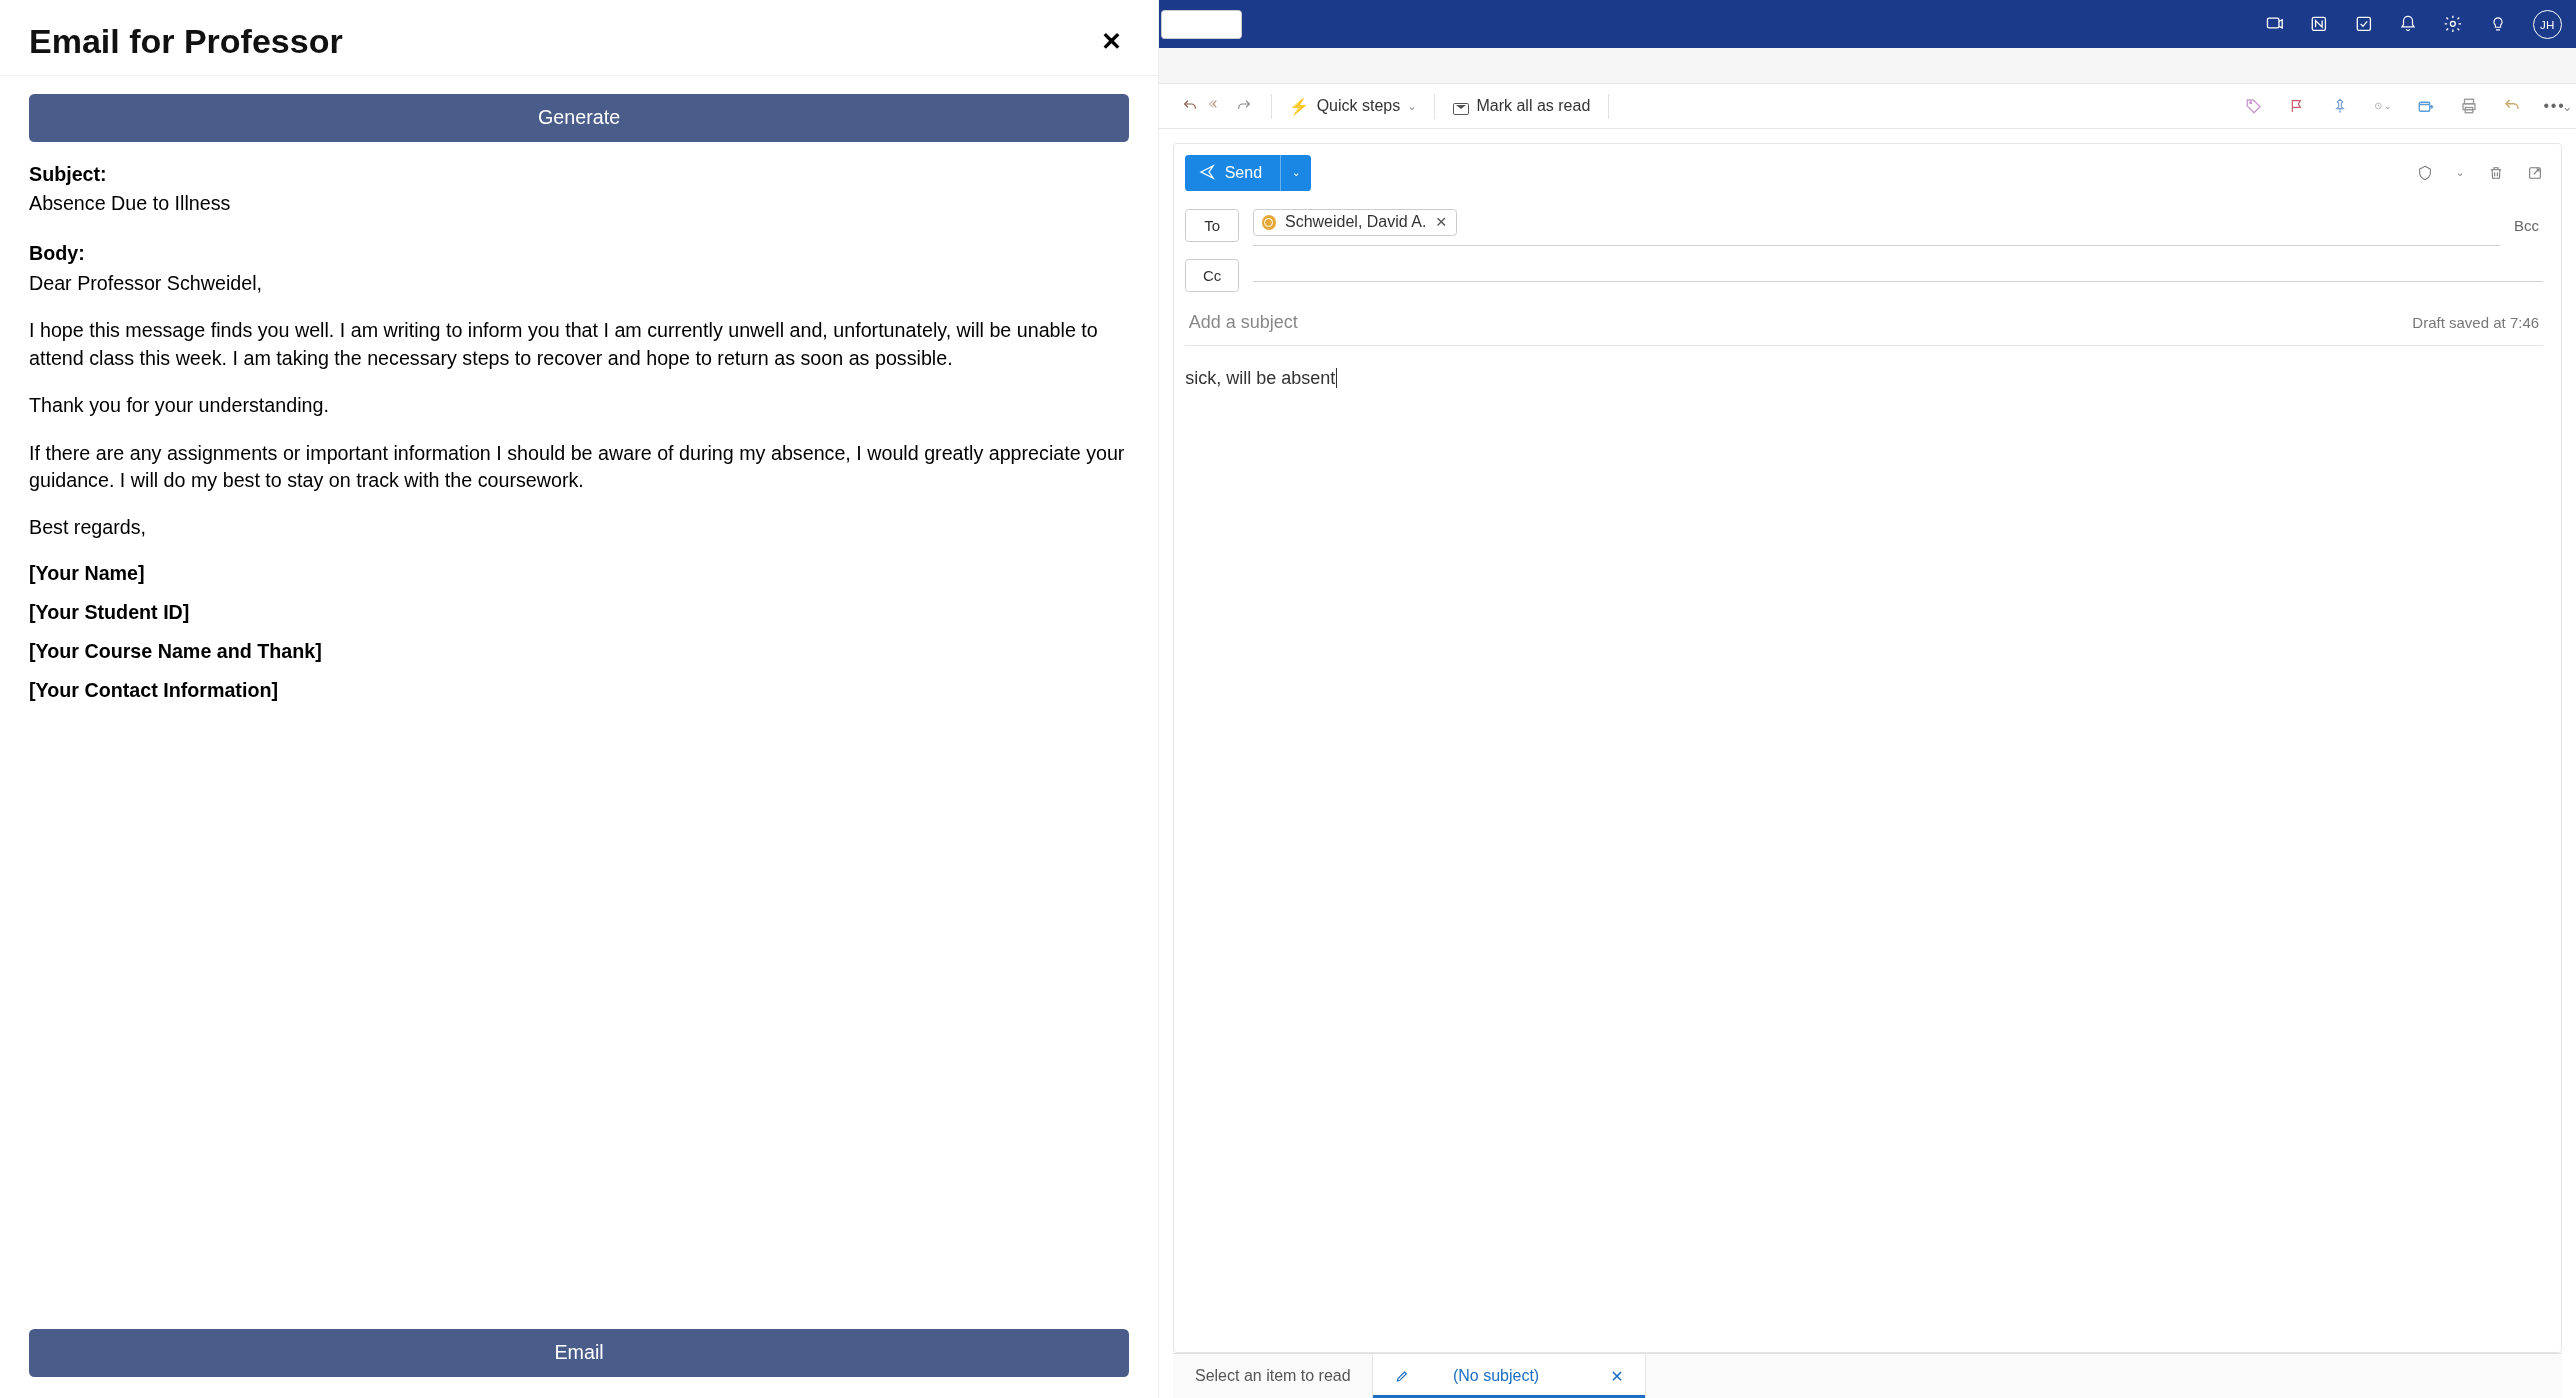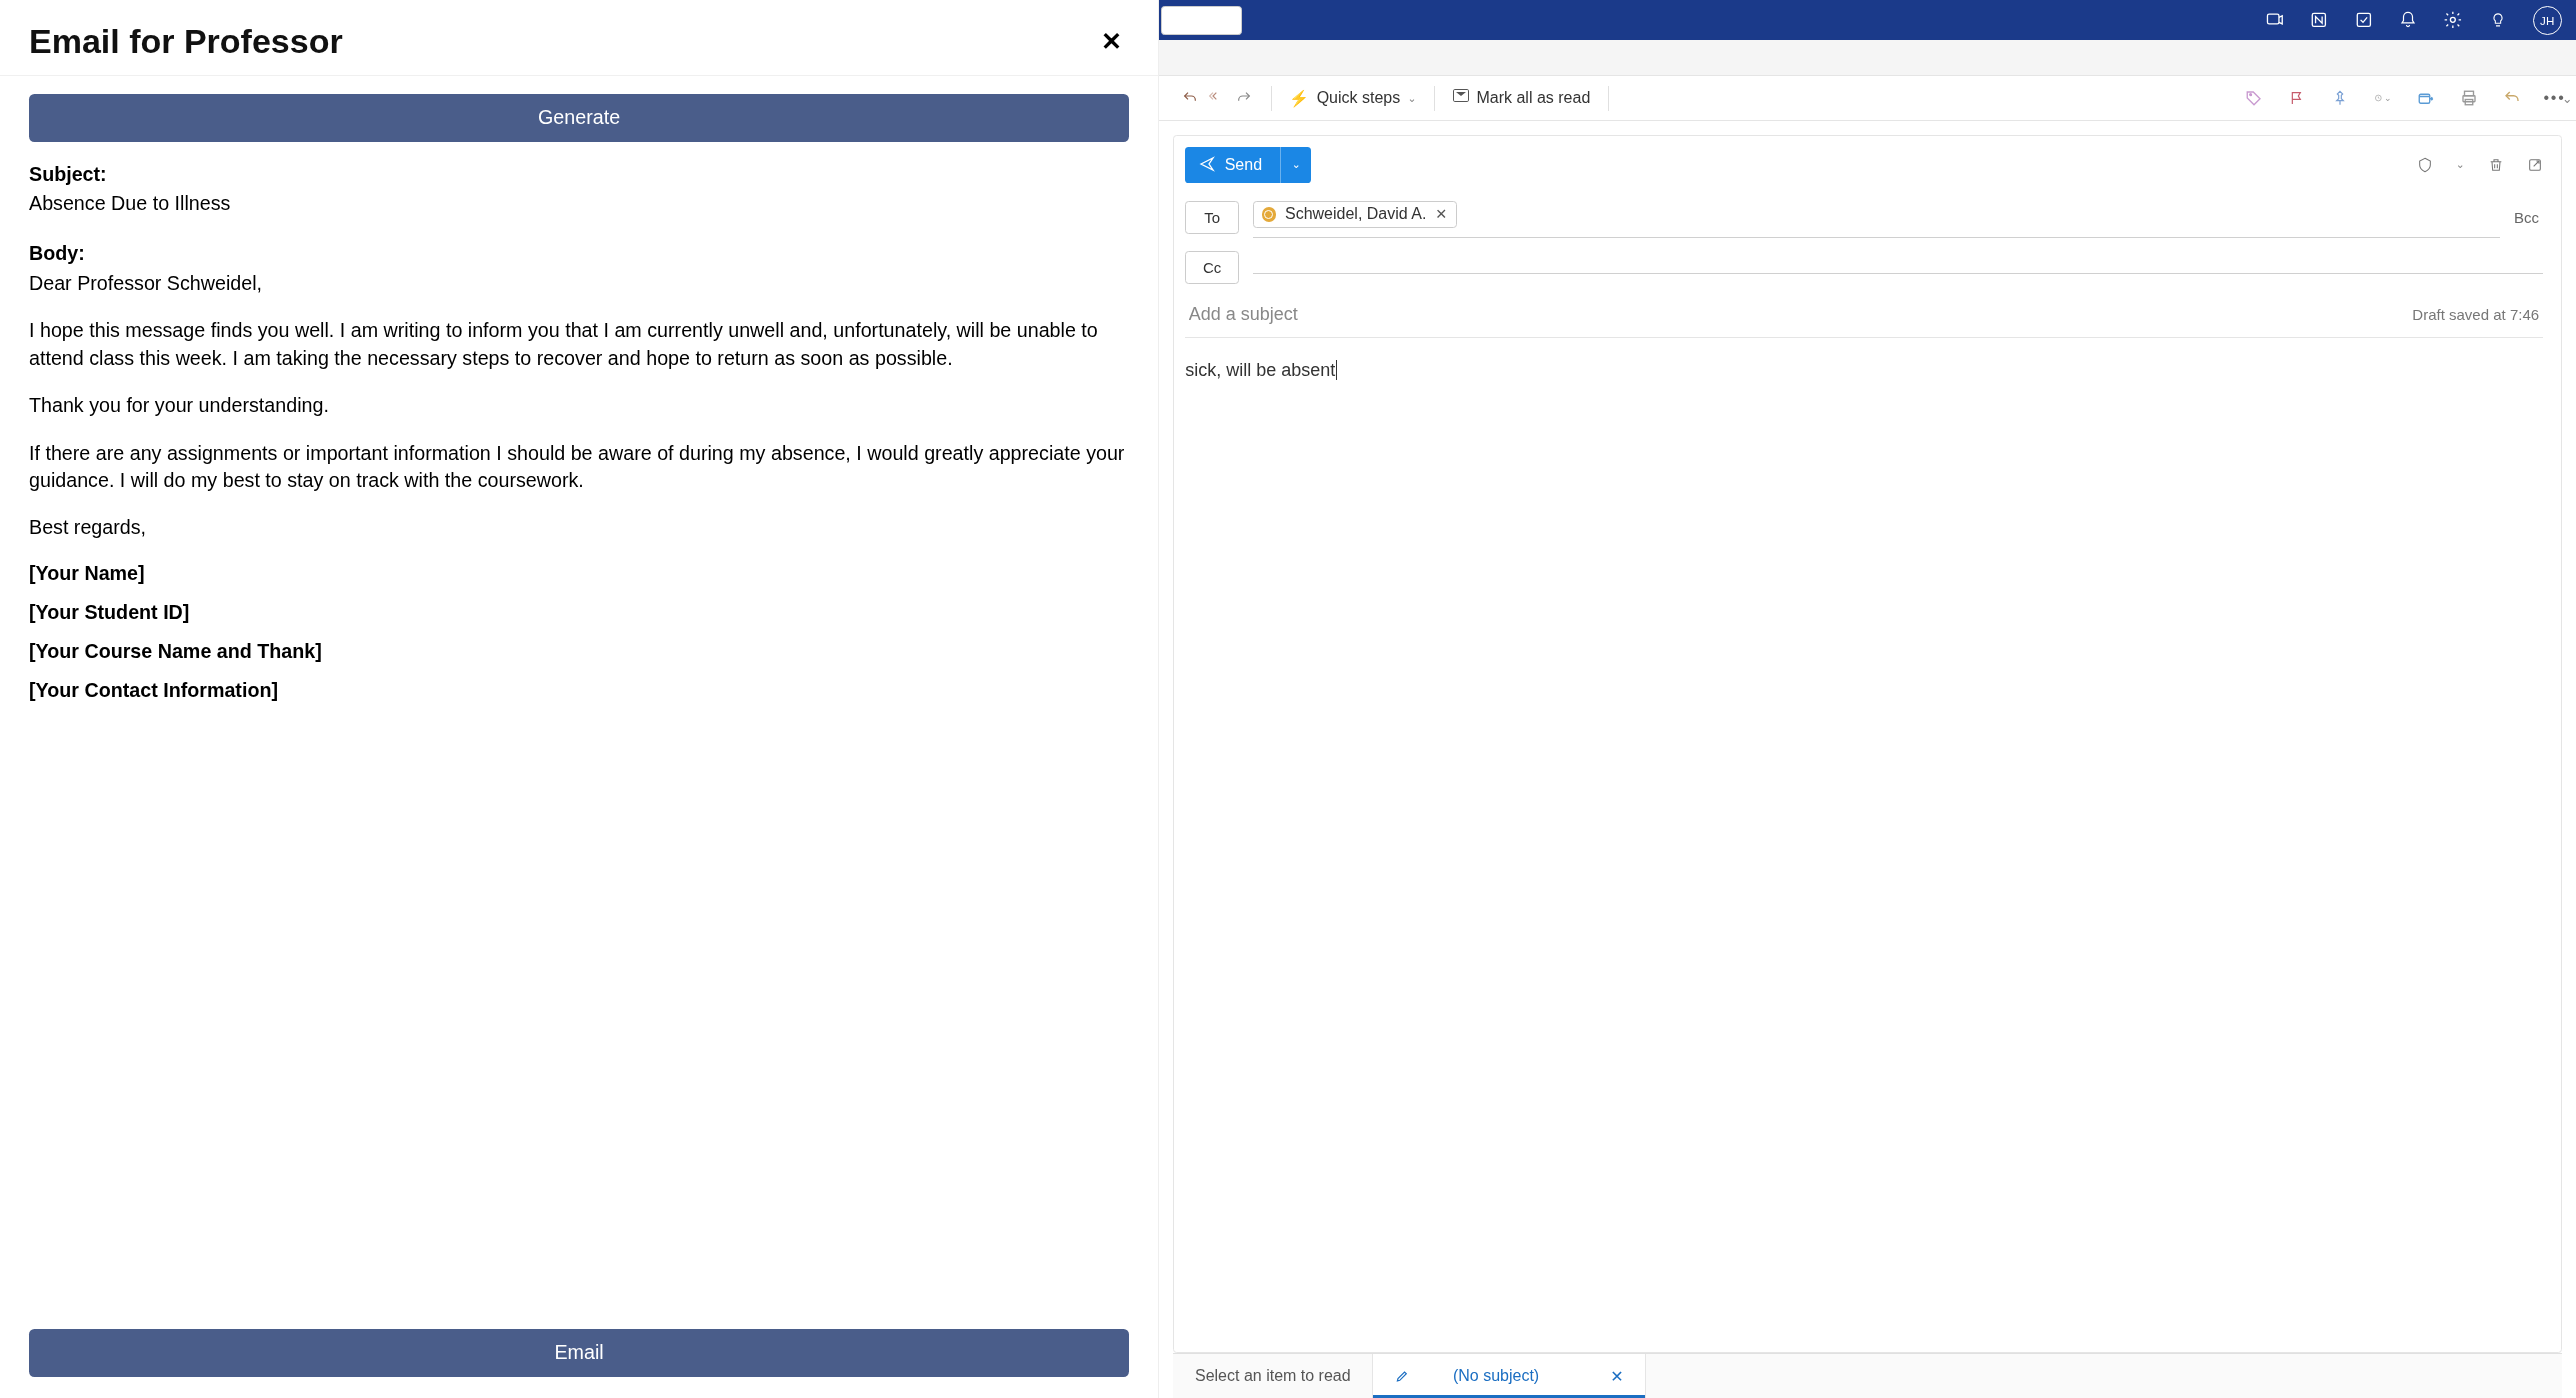"JH" .topbar { height: 40px -> 48px }
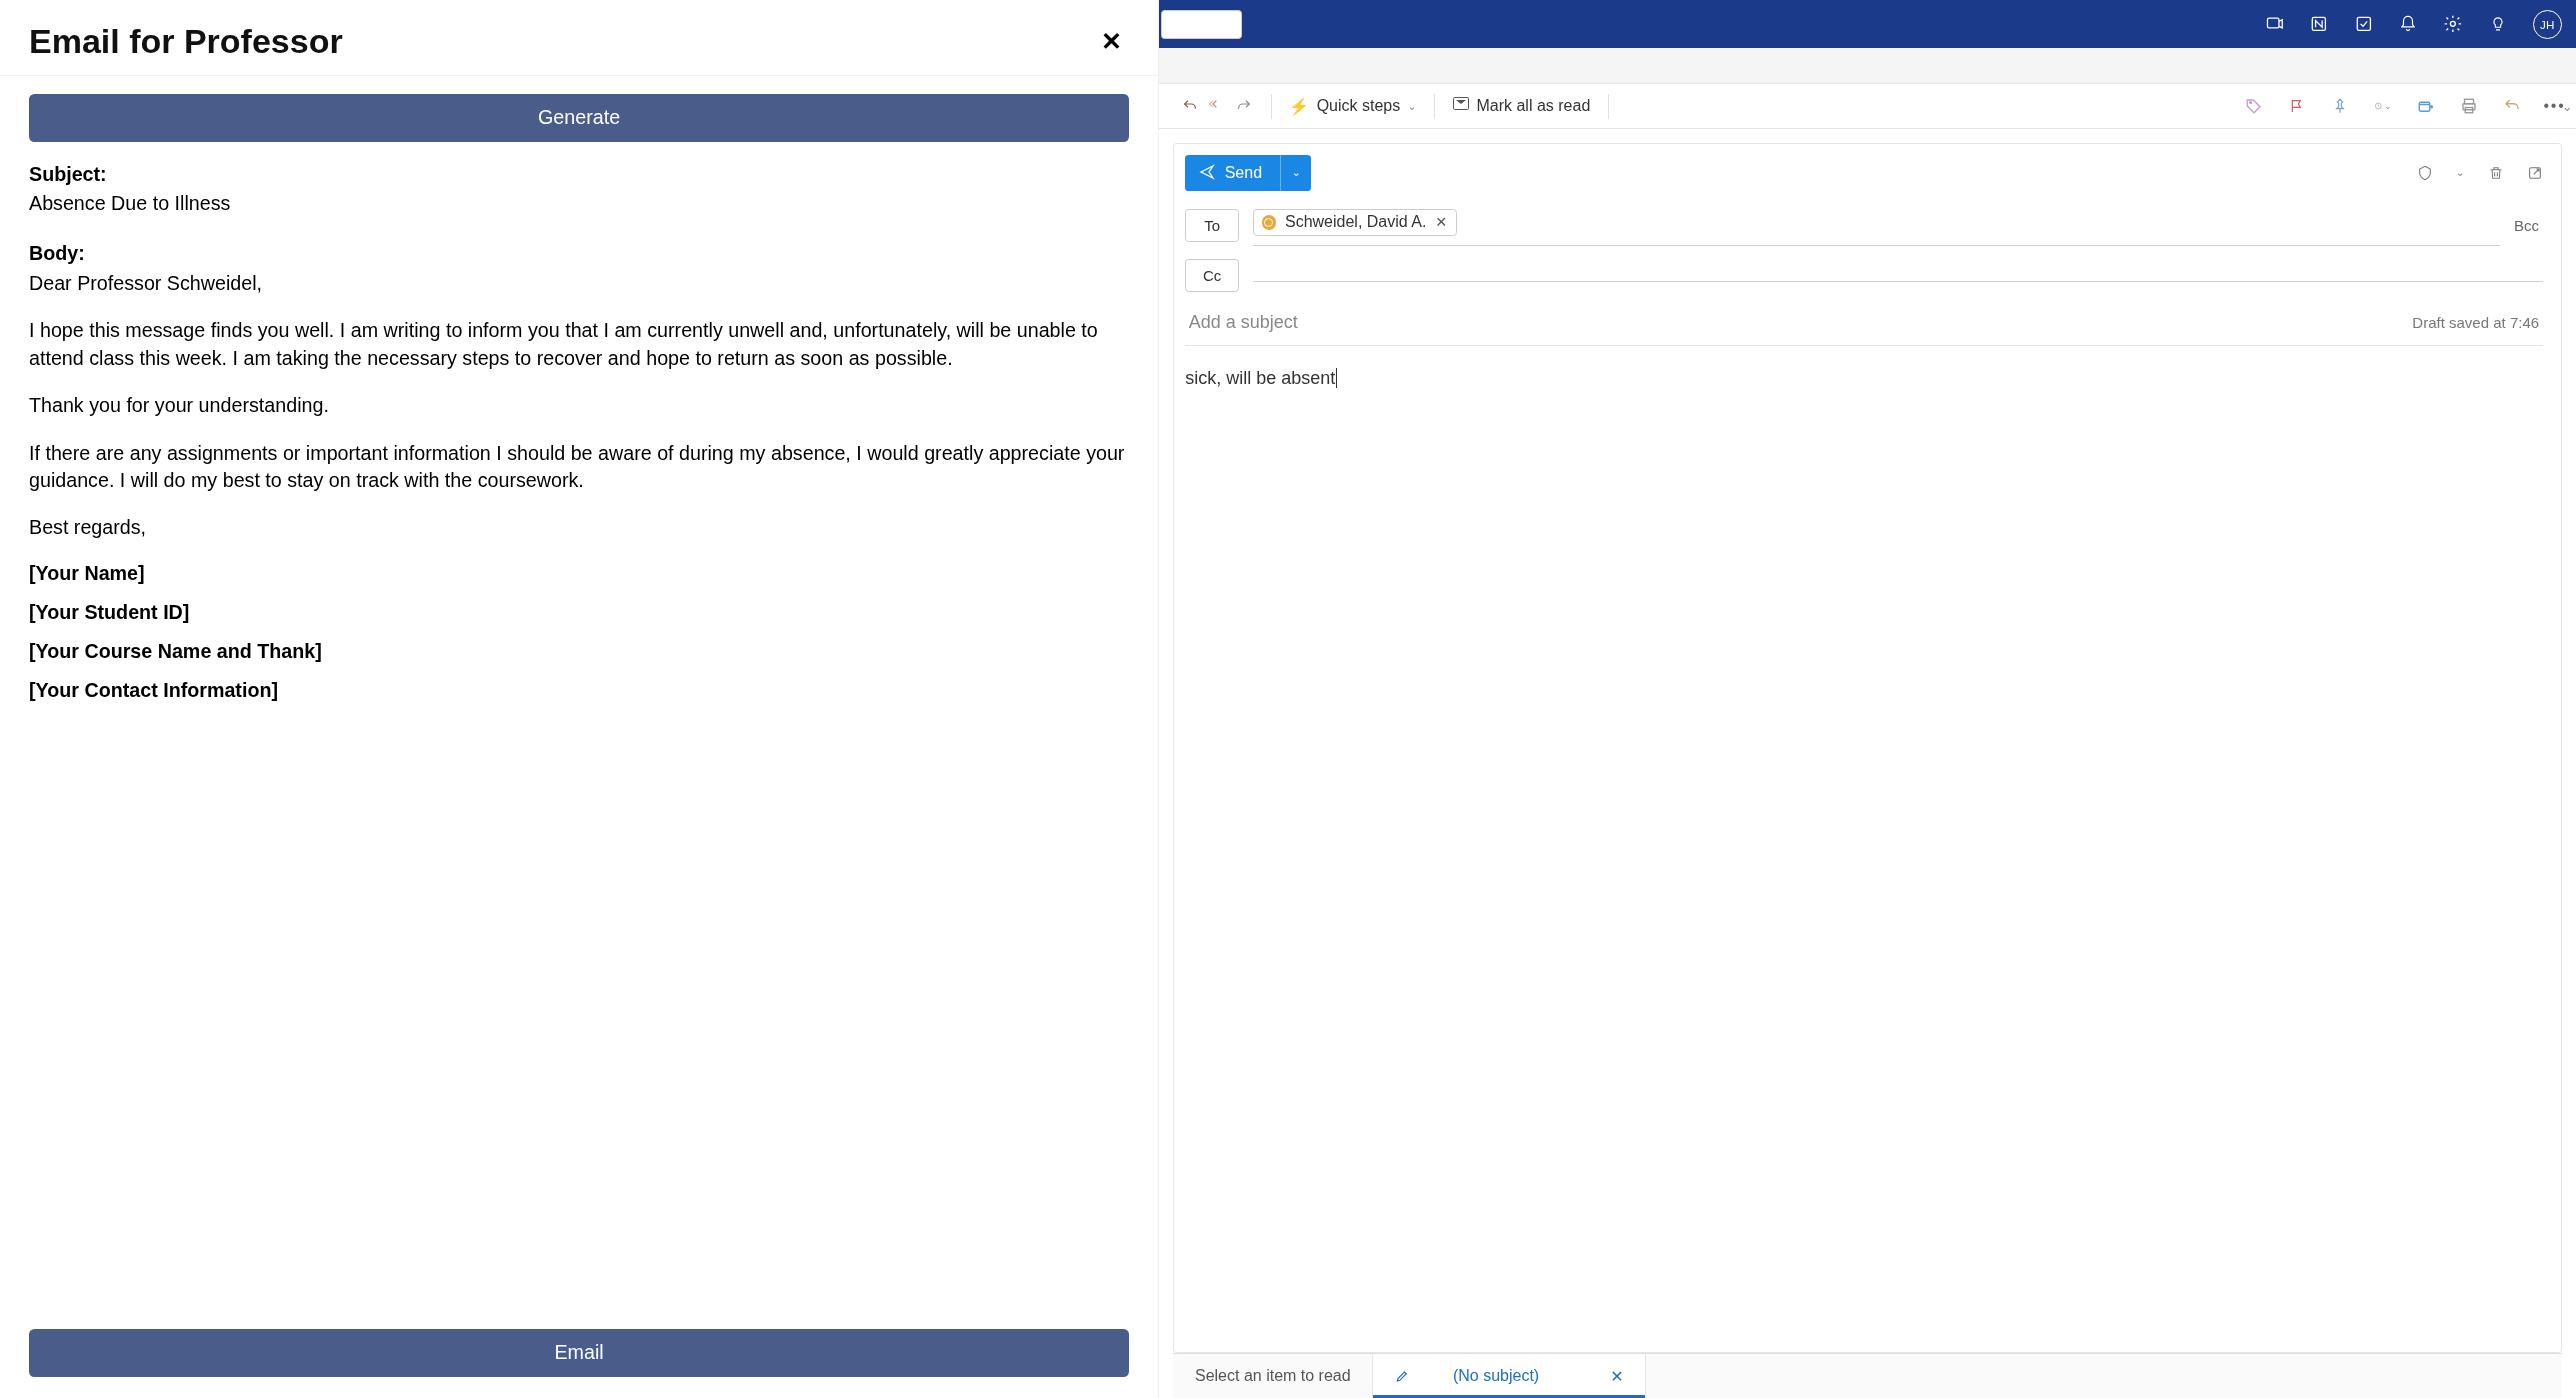"Mark all as read" .mark-read { align-items: flex-start -> flex-end }
